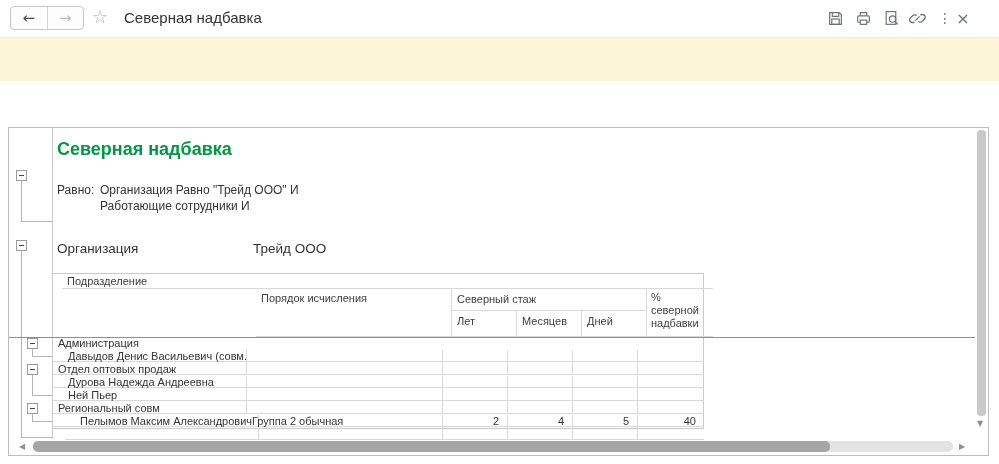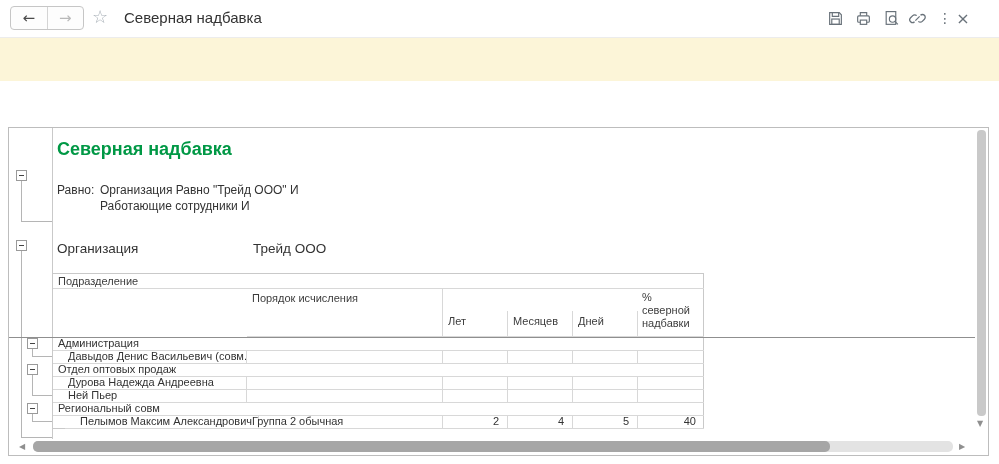"Подразделение" .hdr { margin-left: none -> 9px }
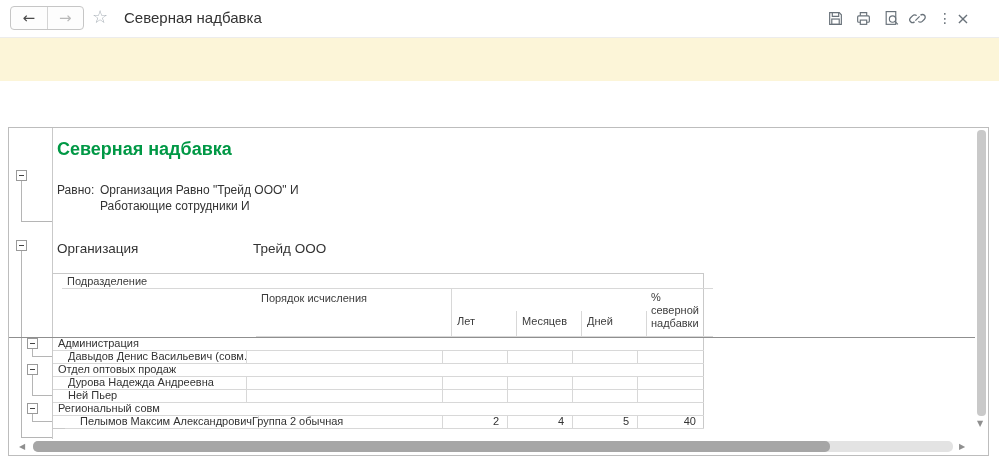"Северный стаж" div.cell { html: none -> <div>Северный стаж</div> }
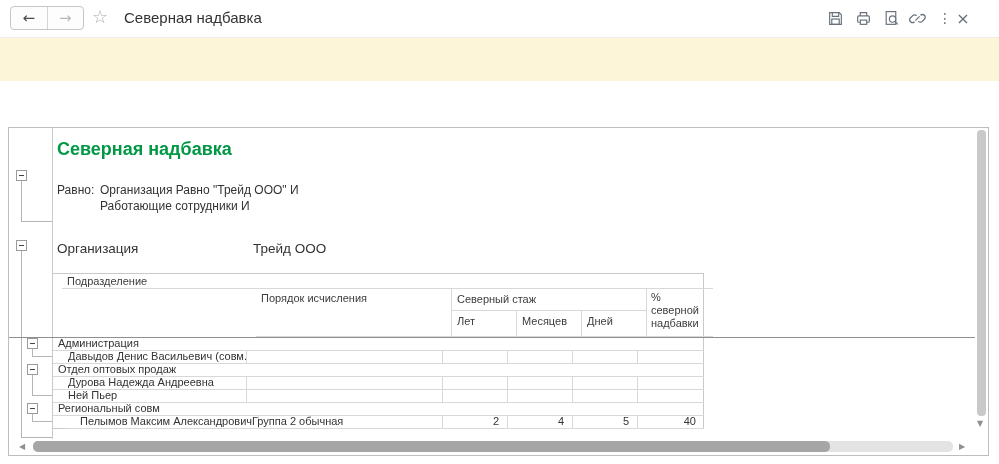"Администрация" .trow .cell { height: 14px -> 25px }
